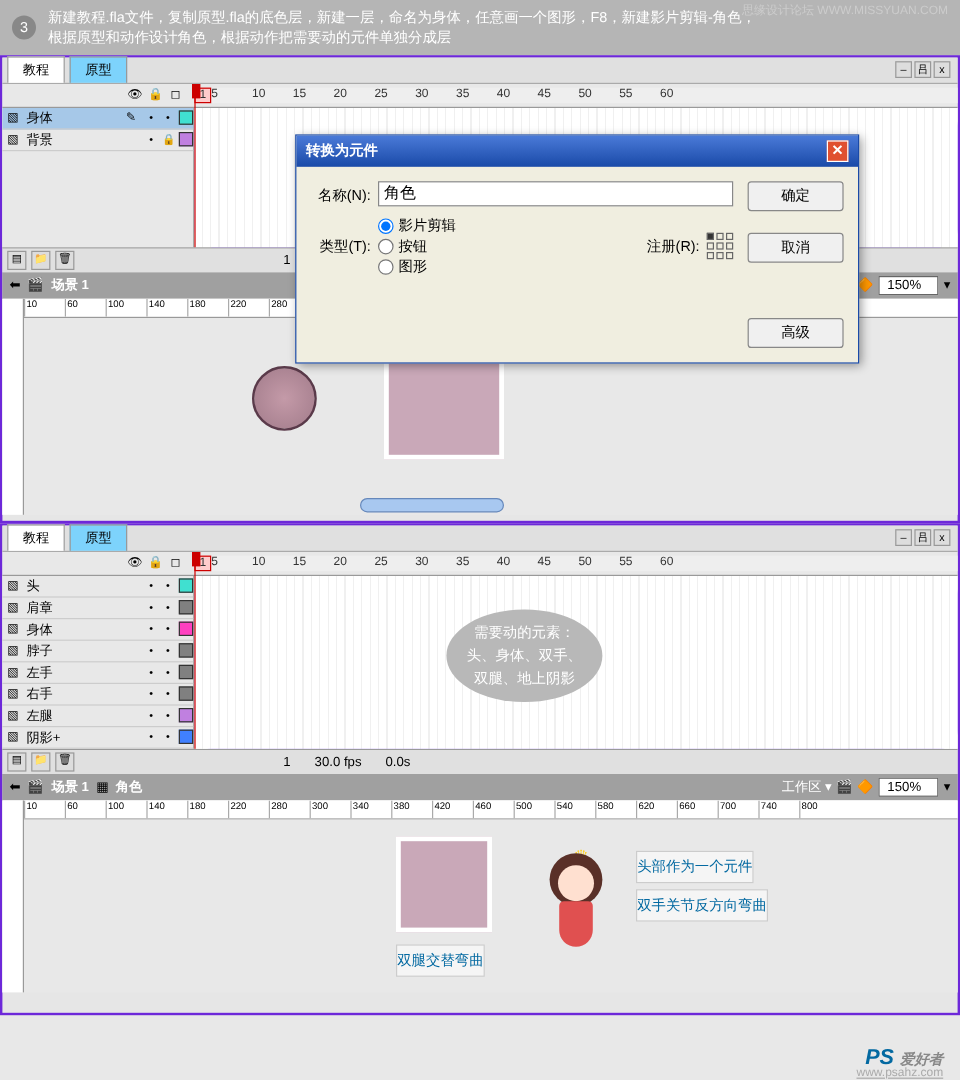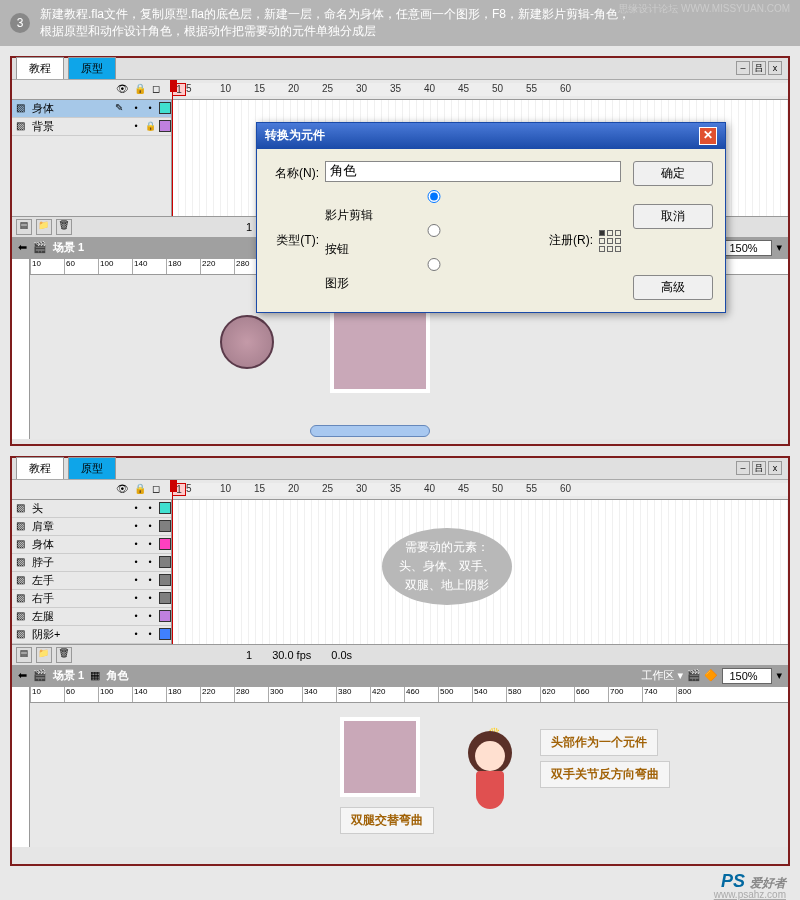"教程" .panel { border: 2px solid #7f1d1d -> 2px solid #6d28d9; margin: 10px -> none }
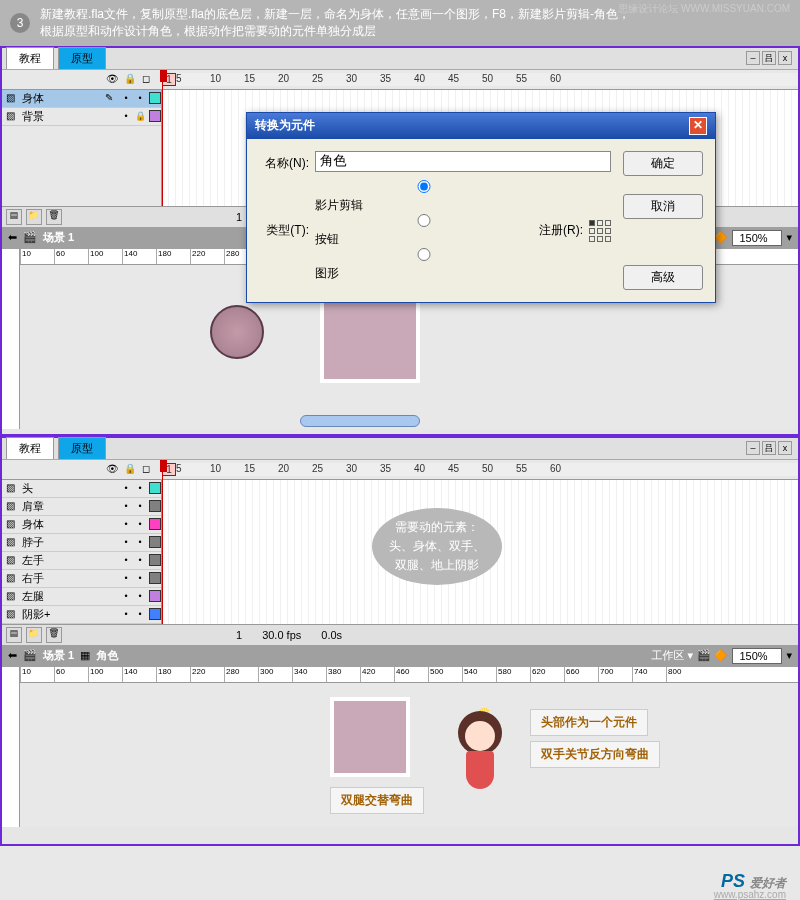"原型" .tab { background: #0ea5e9 -> #7dd3fc }
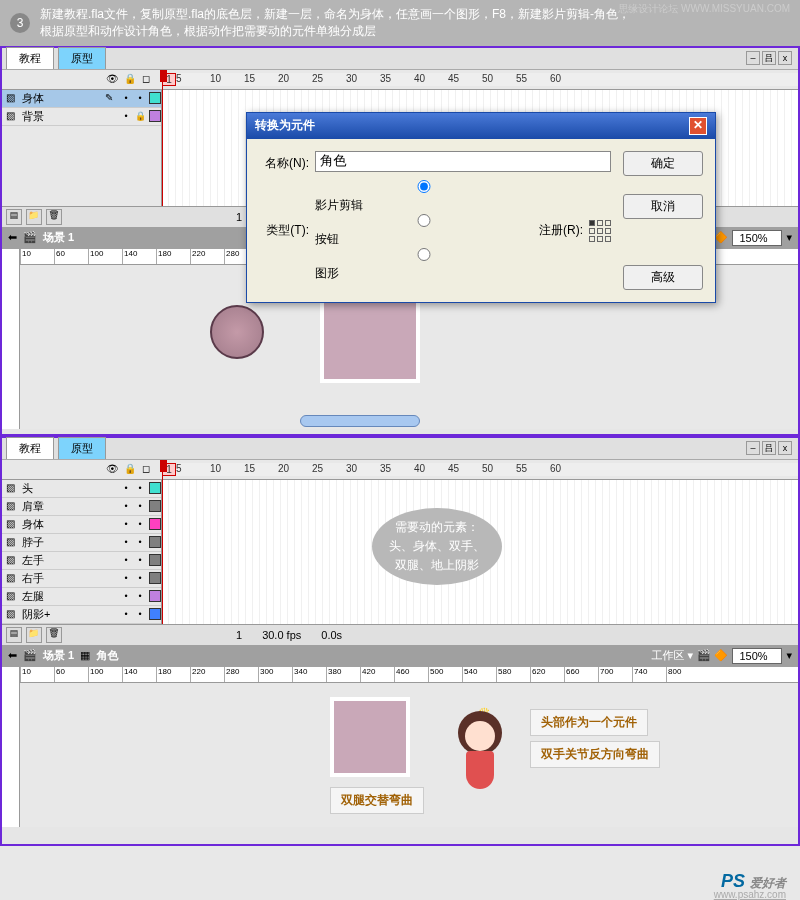"影片剪辑" .radio-item { flex-direction: column -> none }
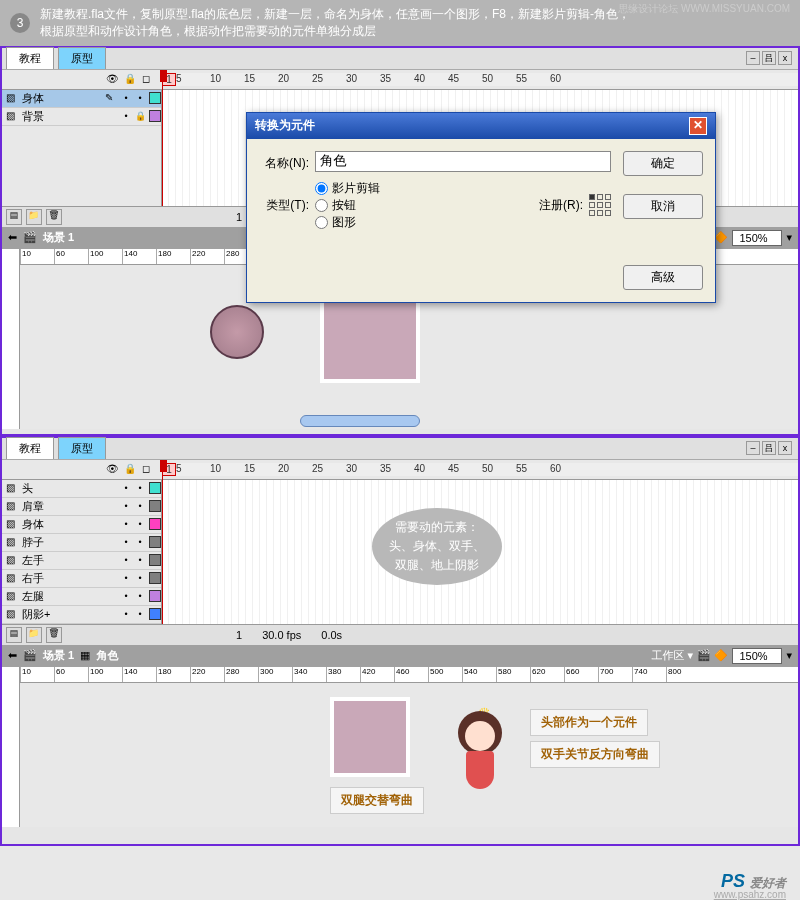"头部作为一个元件" .annotation { color: #a16207 -> #0369a1; font-weight: bold -> none; padding: 4px 10px -> 4px 0 }
